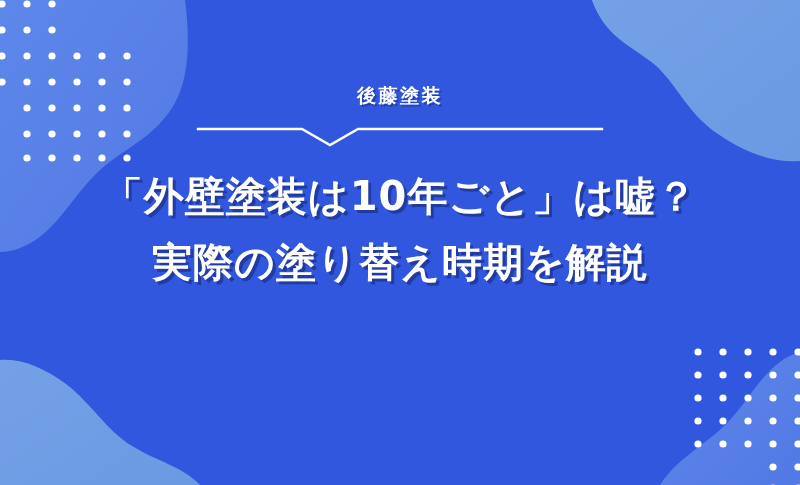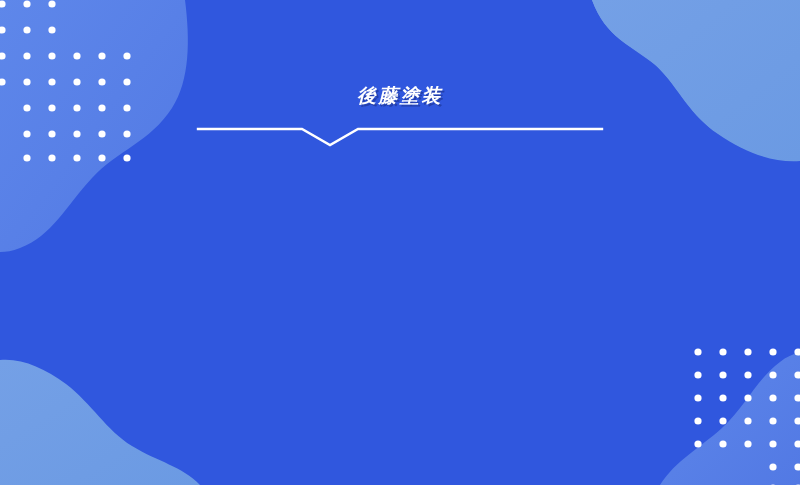"後藤塗装" #banner { font-style: italic -> none }
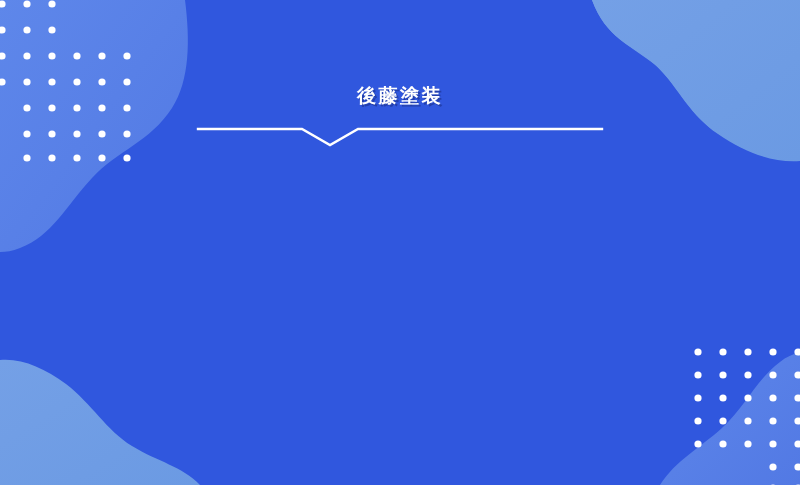"「外壁塗装は10年ごと」は嘘？" div.headline { html: none -> <div> <span>「外壁塗装は10年ごと」は嘘？</span> <span>実際の塗り替え時期を解説</span> </div> }
